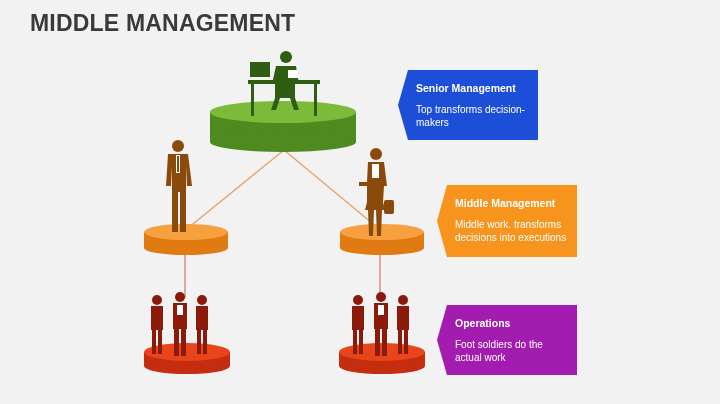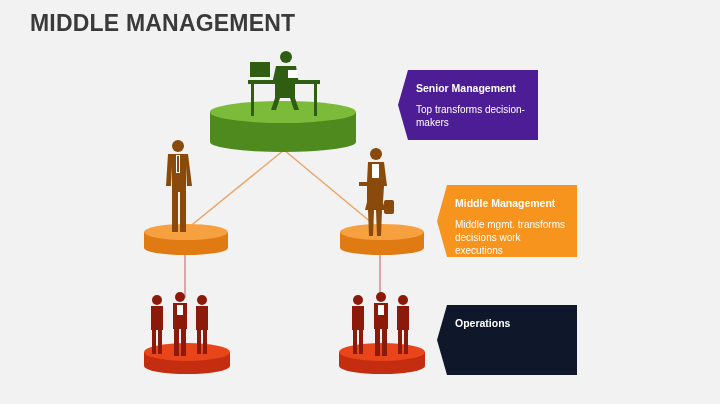"Senior Management" .lab-senior { background: #4c1d95 -> #1d4ed8 }
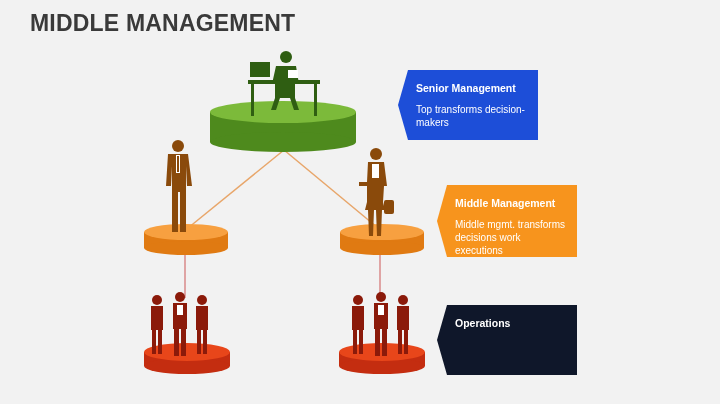"Middle mgmt. transforms decisions work" span.d { text: mgmt. transforms decisions work -> work. transforms decisions into }
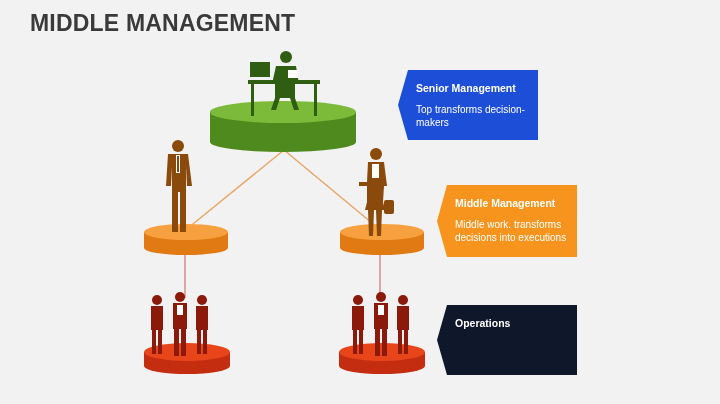"Operations" .lab-ops { background: #0f172a -> #a21caf }
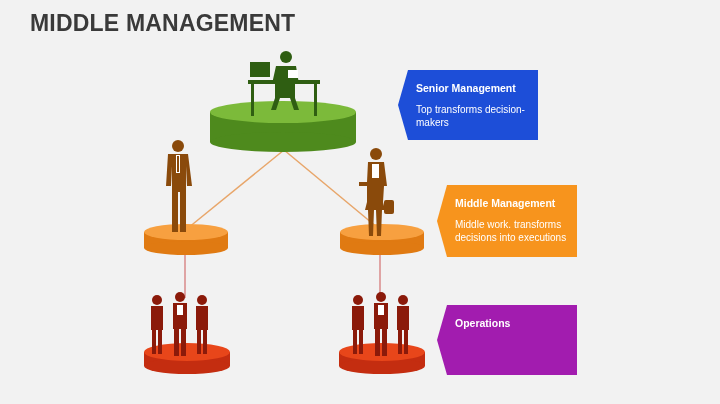"Foot soldiers do the actual" span.d { html: none -> <span>Foot soldiers do the actual work</span> }
